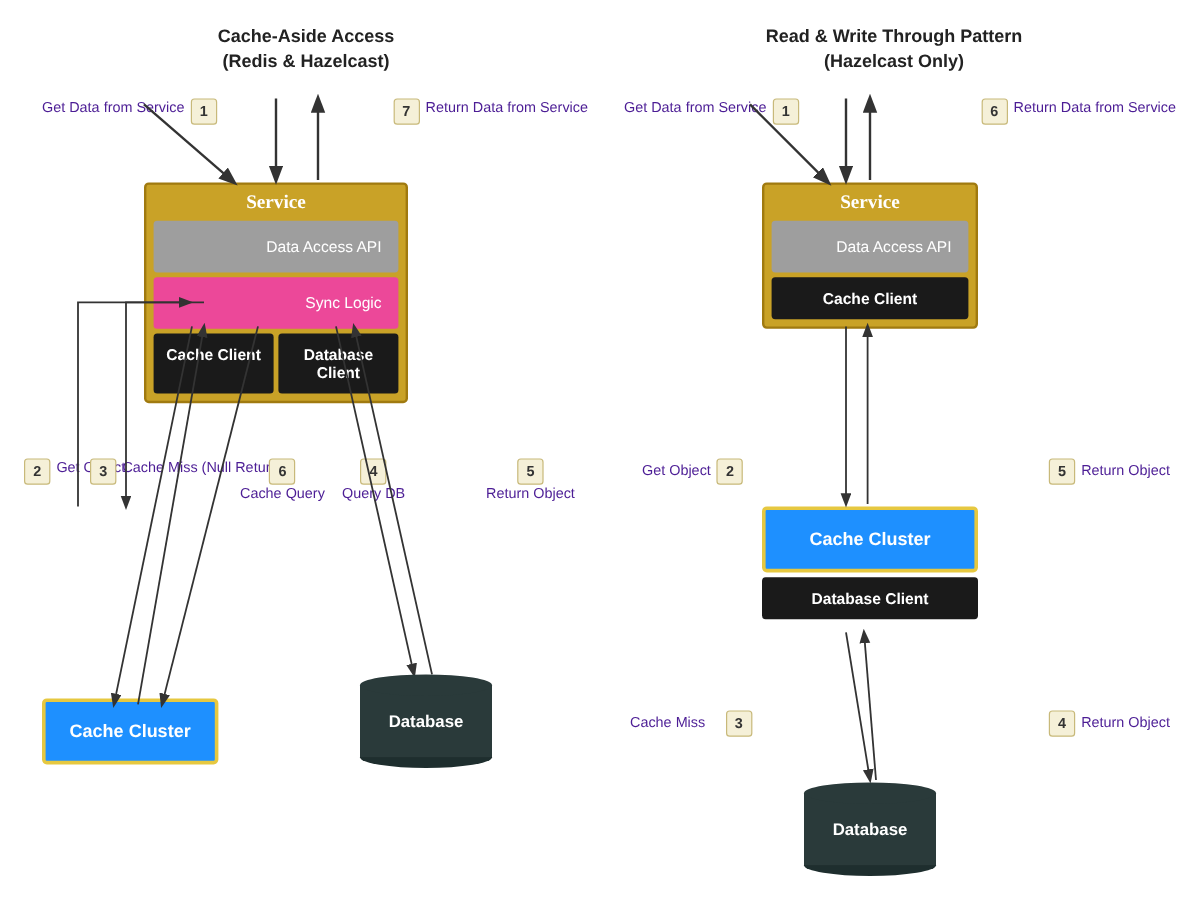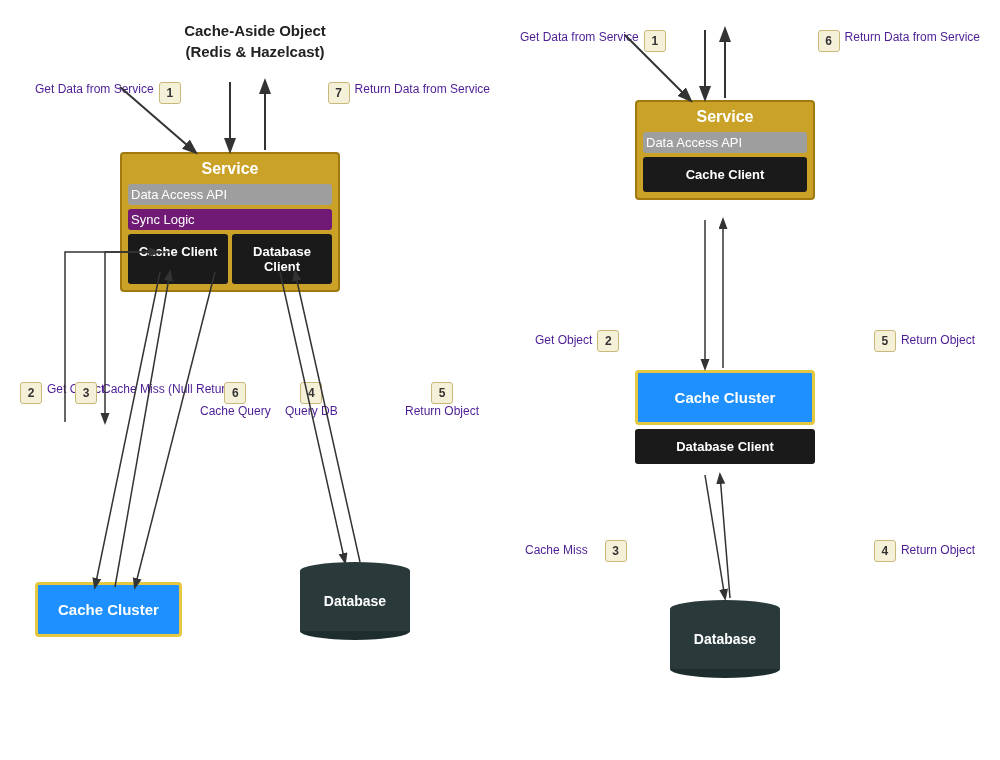"Cache-Aside Object" span { text: Object -> Access }
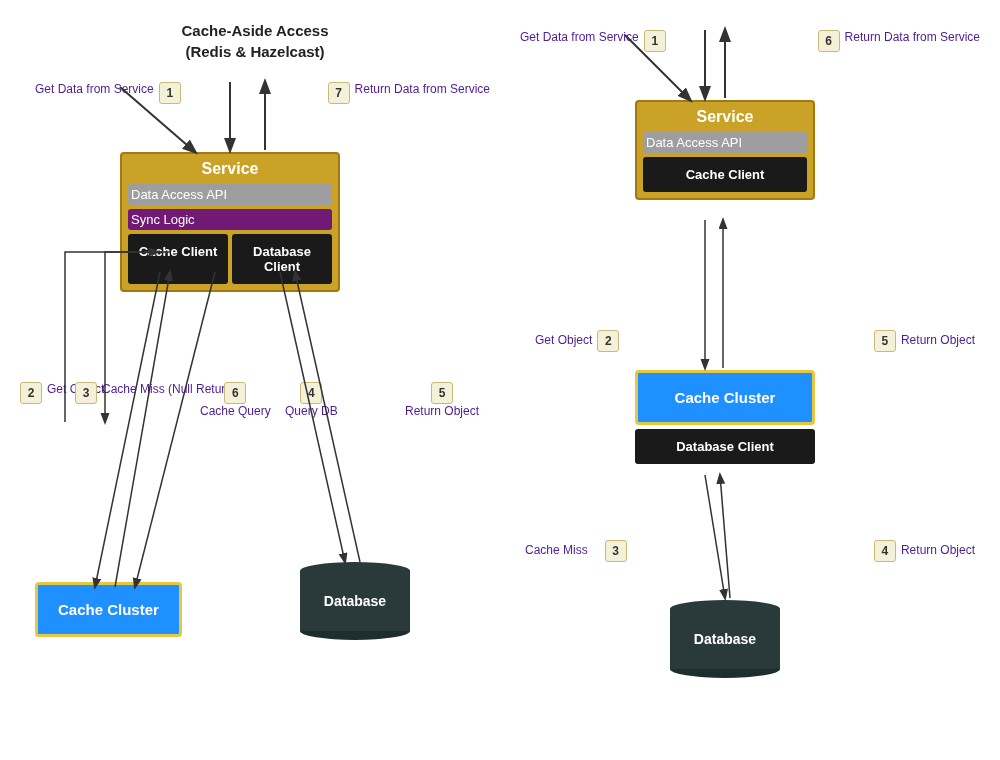"Read & Write Through Pattern" div.diagram-title { html: none -> <div> <span>Read &amp; Write Through Pattern</span><br> <span>(Hazelcast Only)</span> </div> }
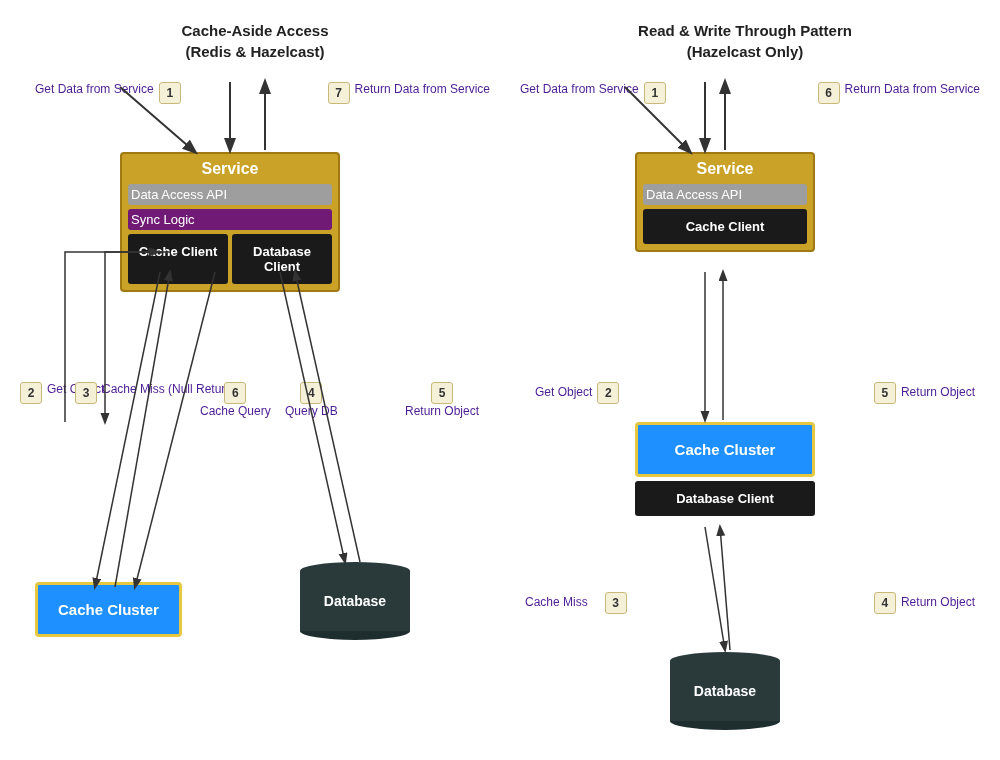"Service" .service-title { font-family: none -> Liberation Serif, serif }
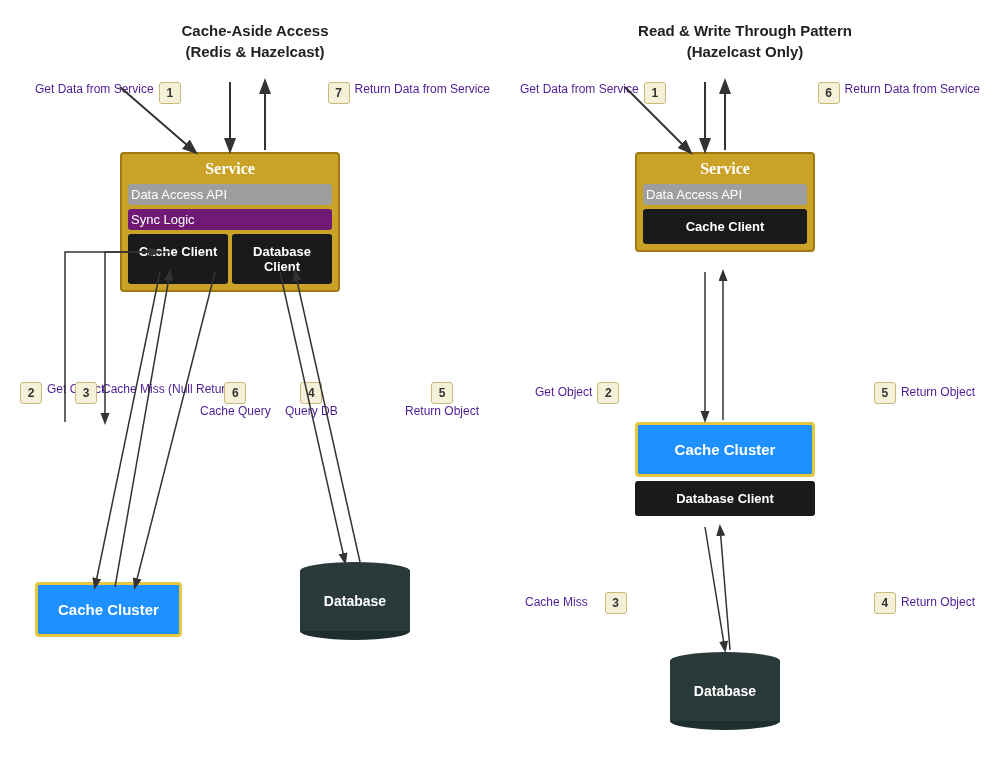"Data Access API" .layer-box { padding: 3px -> 14px; text-align: left -> right }
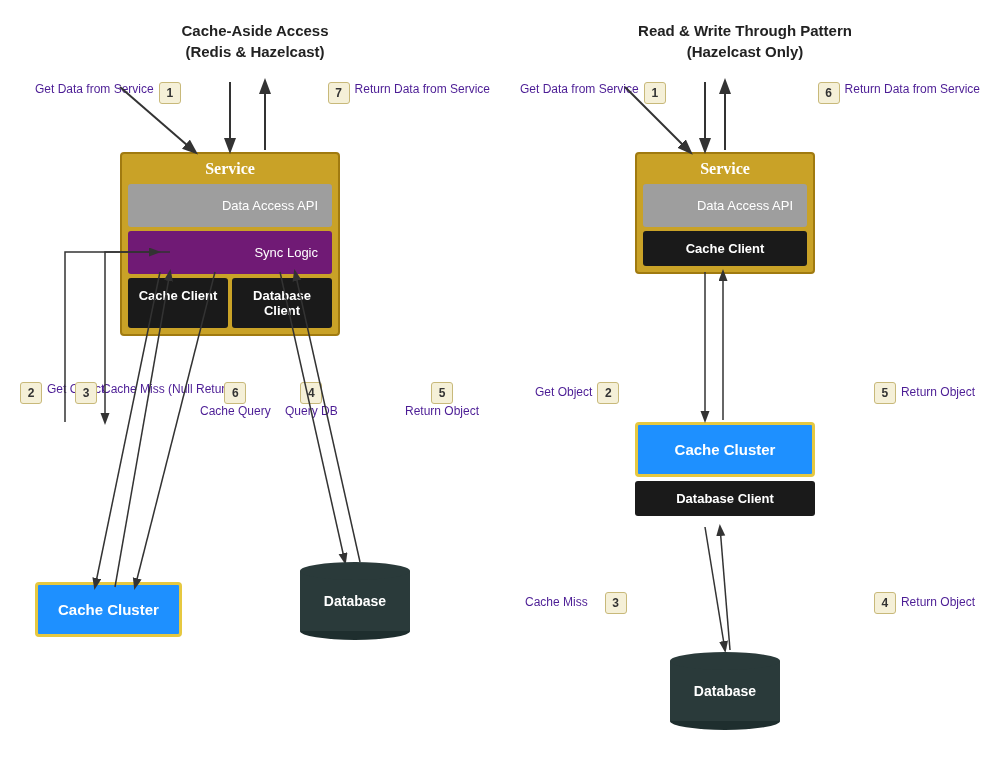"Sync Logic" .layer-box.dark { background: #701a75 -> #ec4899 }
